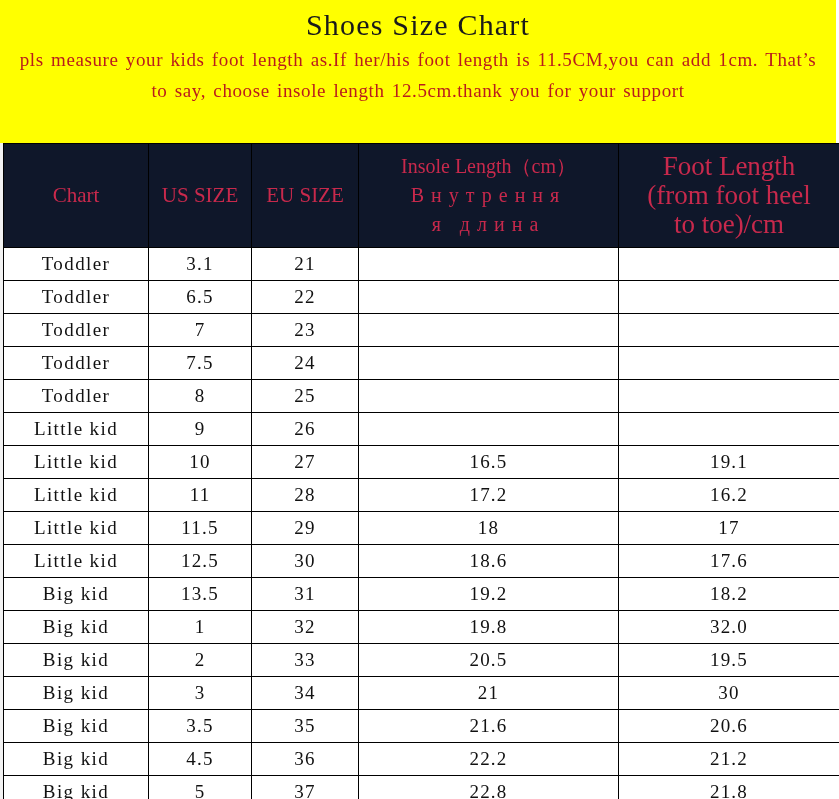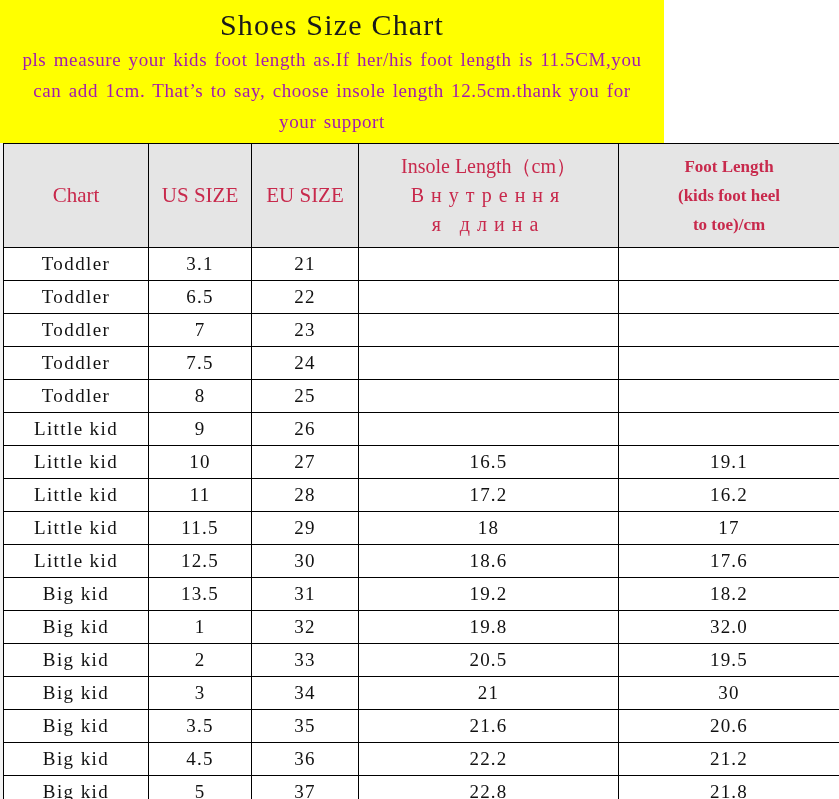"Shoes Size Chart" .banner { width: 664px -> 836px }
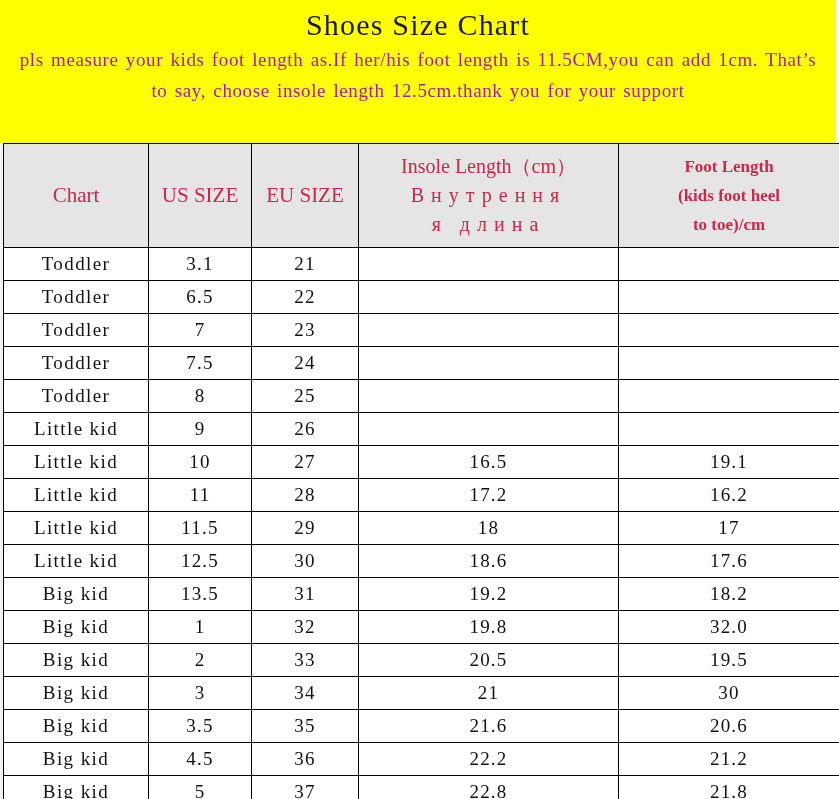"pls measure your kids foot" .banner-note { color: #a21caf -> #b91c1c }
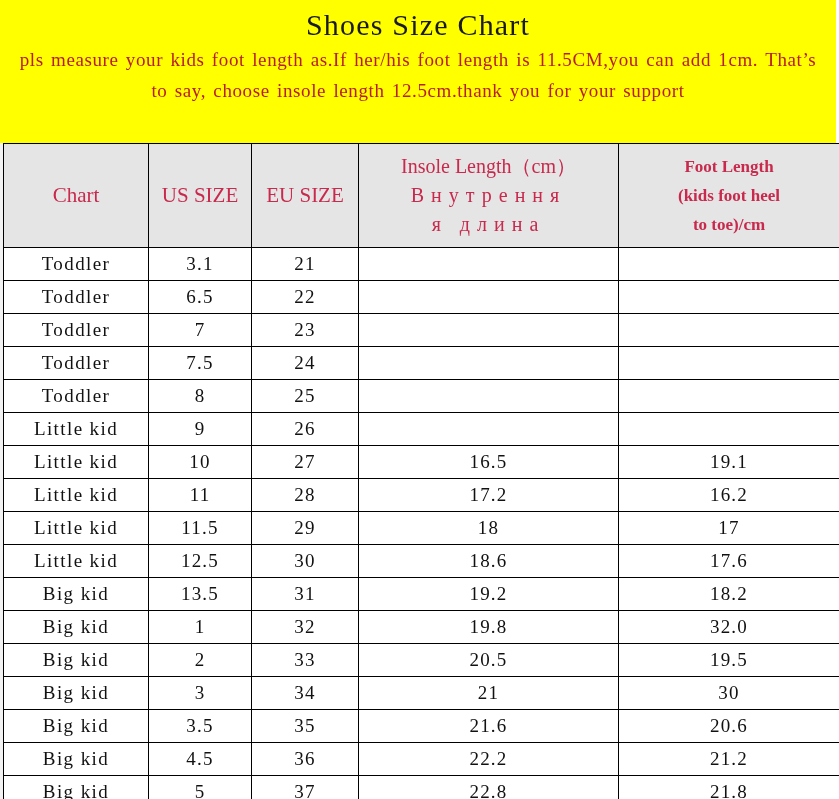"Insole Length（cm）" thead th { background: #e5e5e5 -> #0f172a }
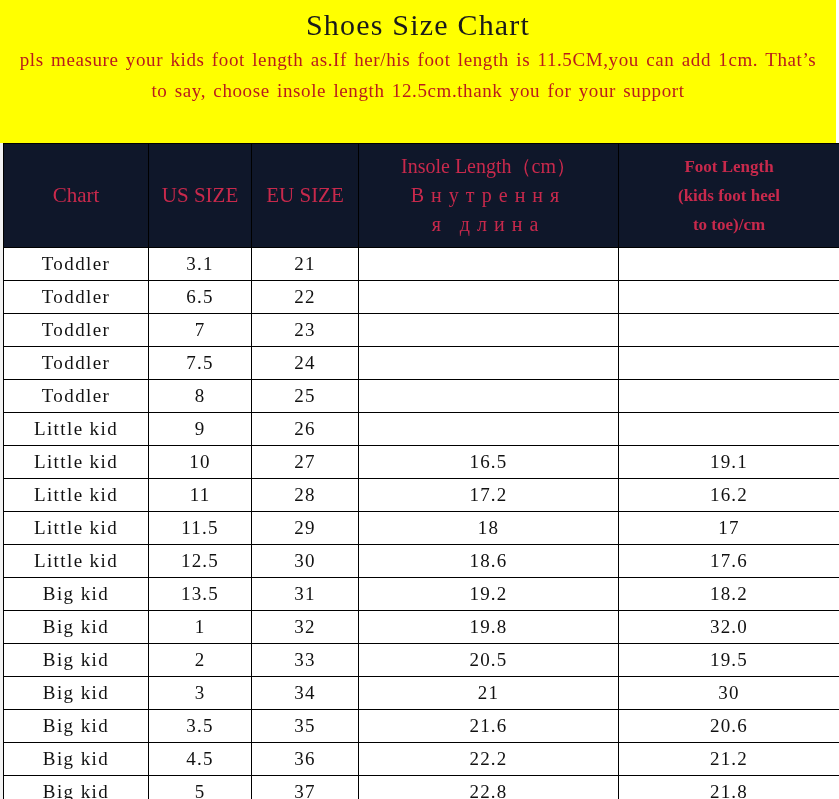"Foot Length" th.h-foot { font-size: 17px -> 27px; font-weight: bold -> none }
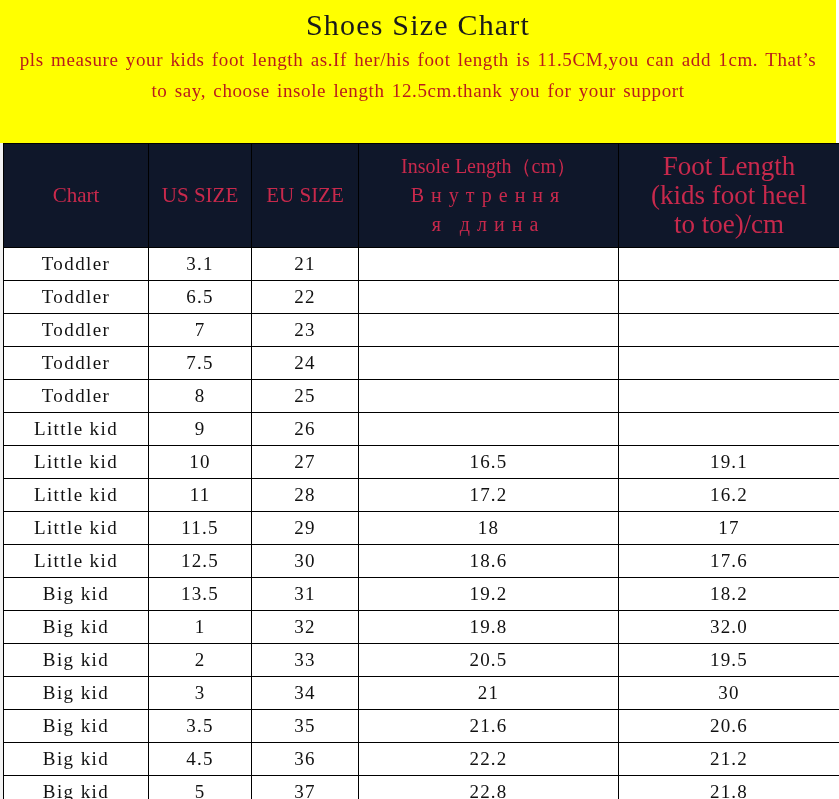"(kids foot heel" span.hdr-line { text: kids -> from }
